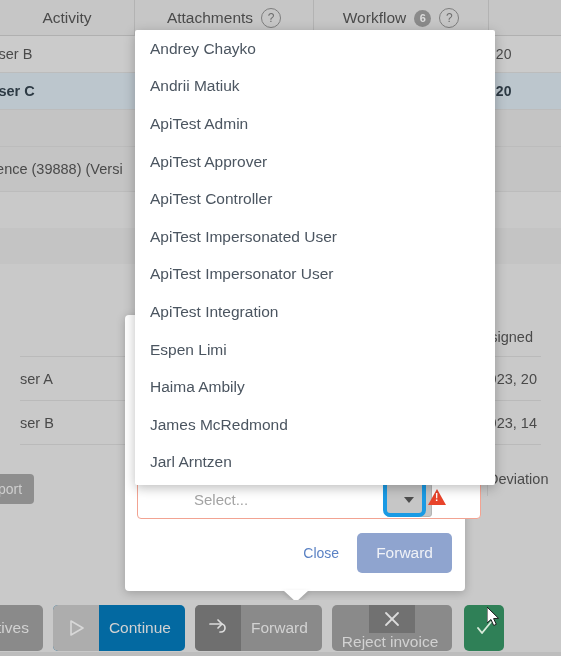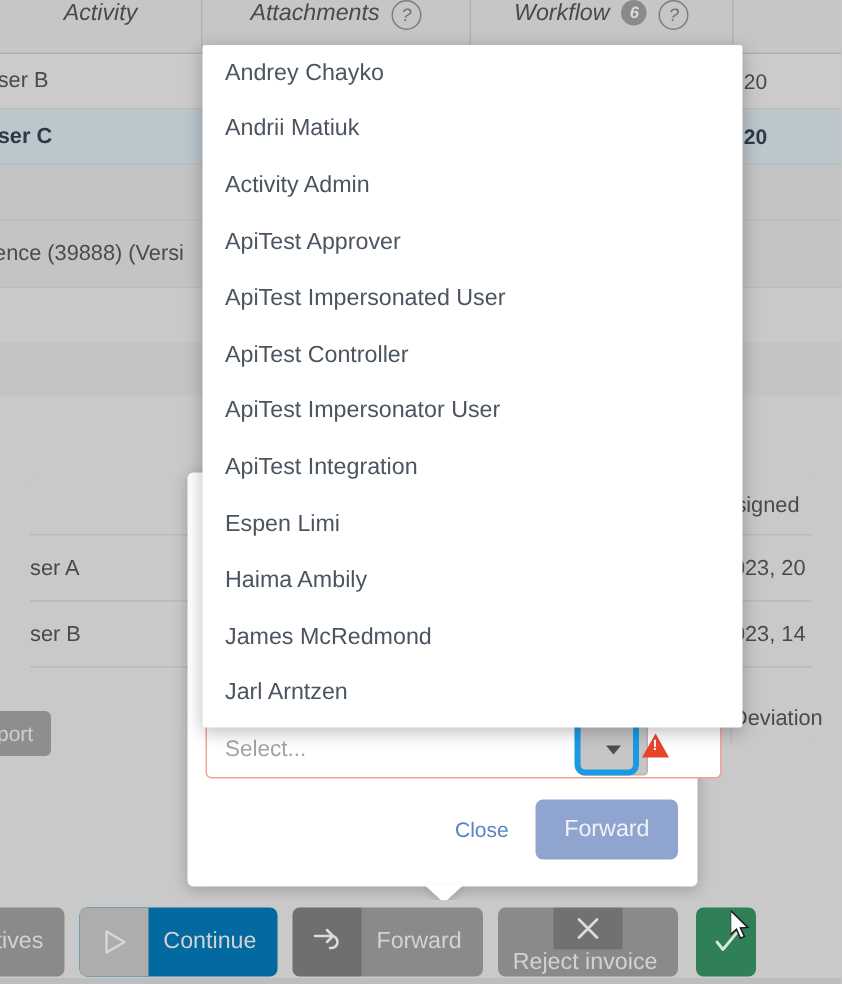"Activity" .tab { align-items: none -> center; font-style: italic -> none }
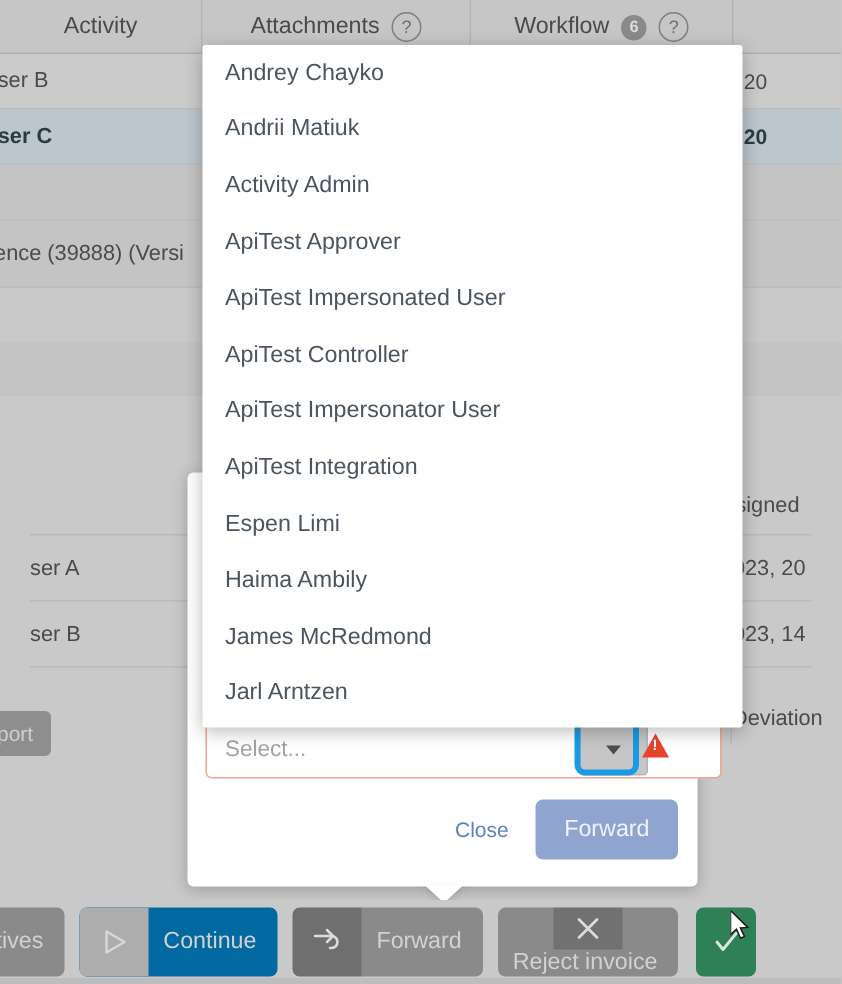"Activity Admin" div.dd-item { text: Activity -> ApiTest }
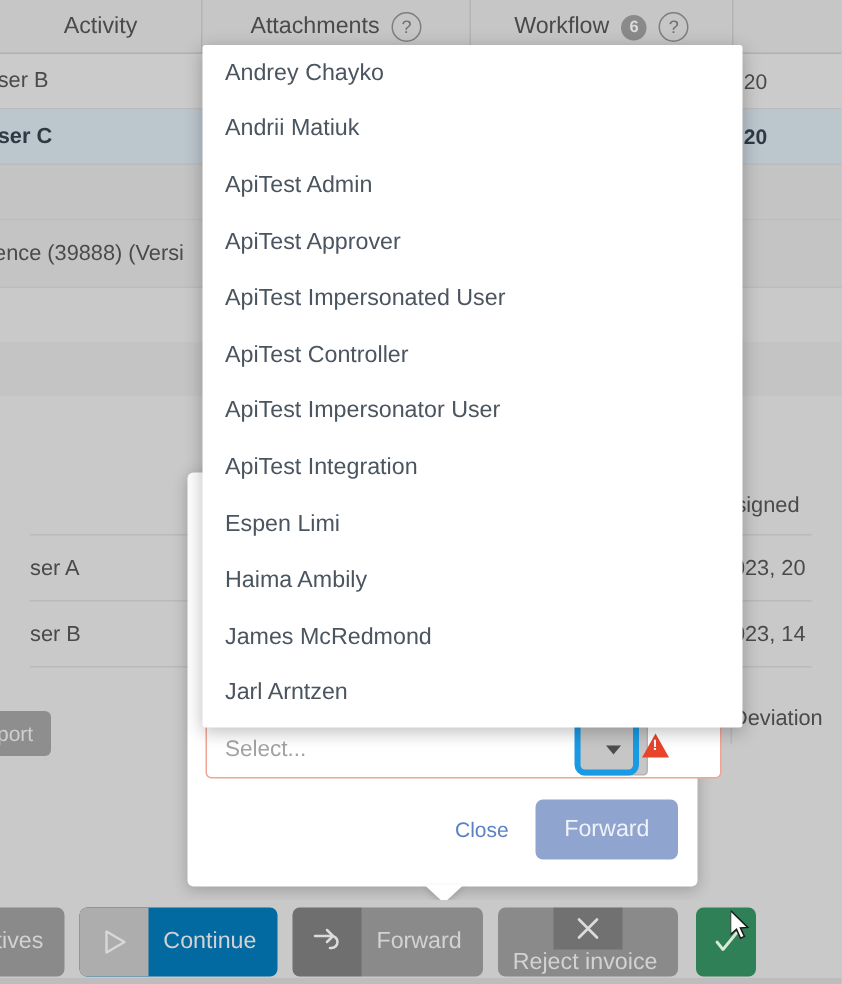"ApiTest Impersonated User" div.dd-item { order: before "ApiTest Controller" -> after "ApiTest Controller" }
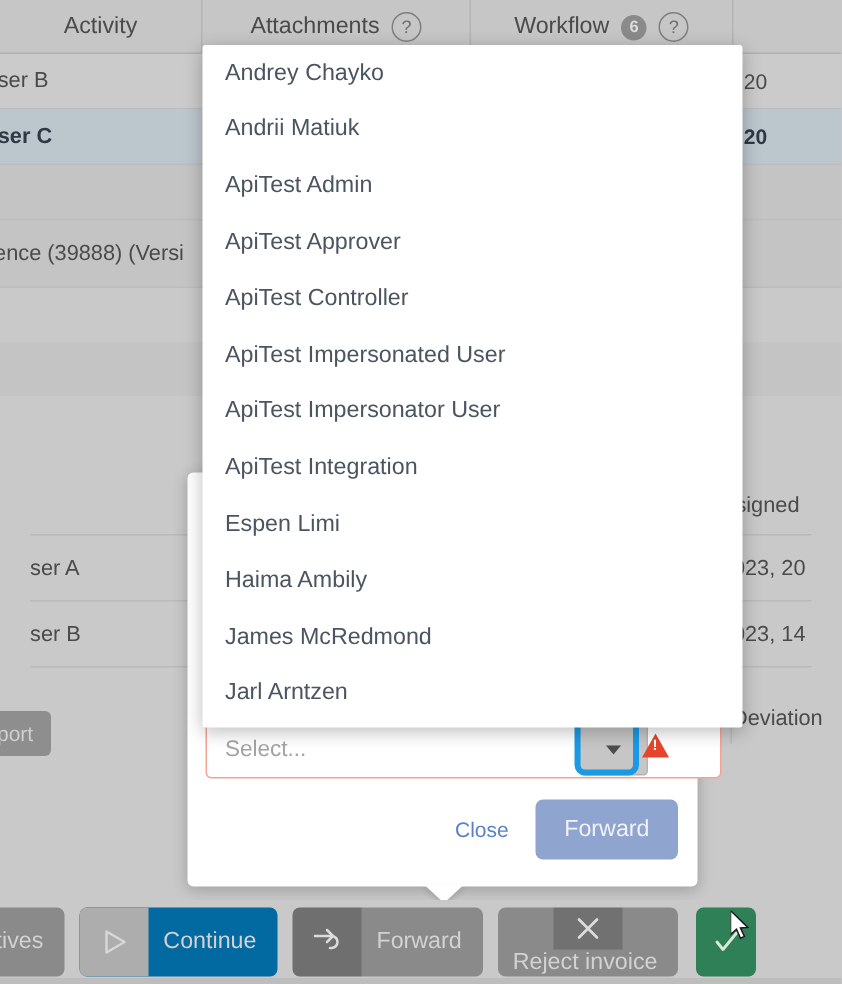"Select..." .select-wrap { justify-content: none -> center }
